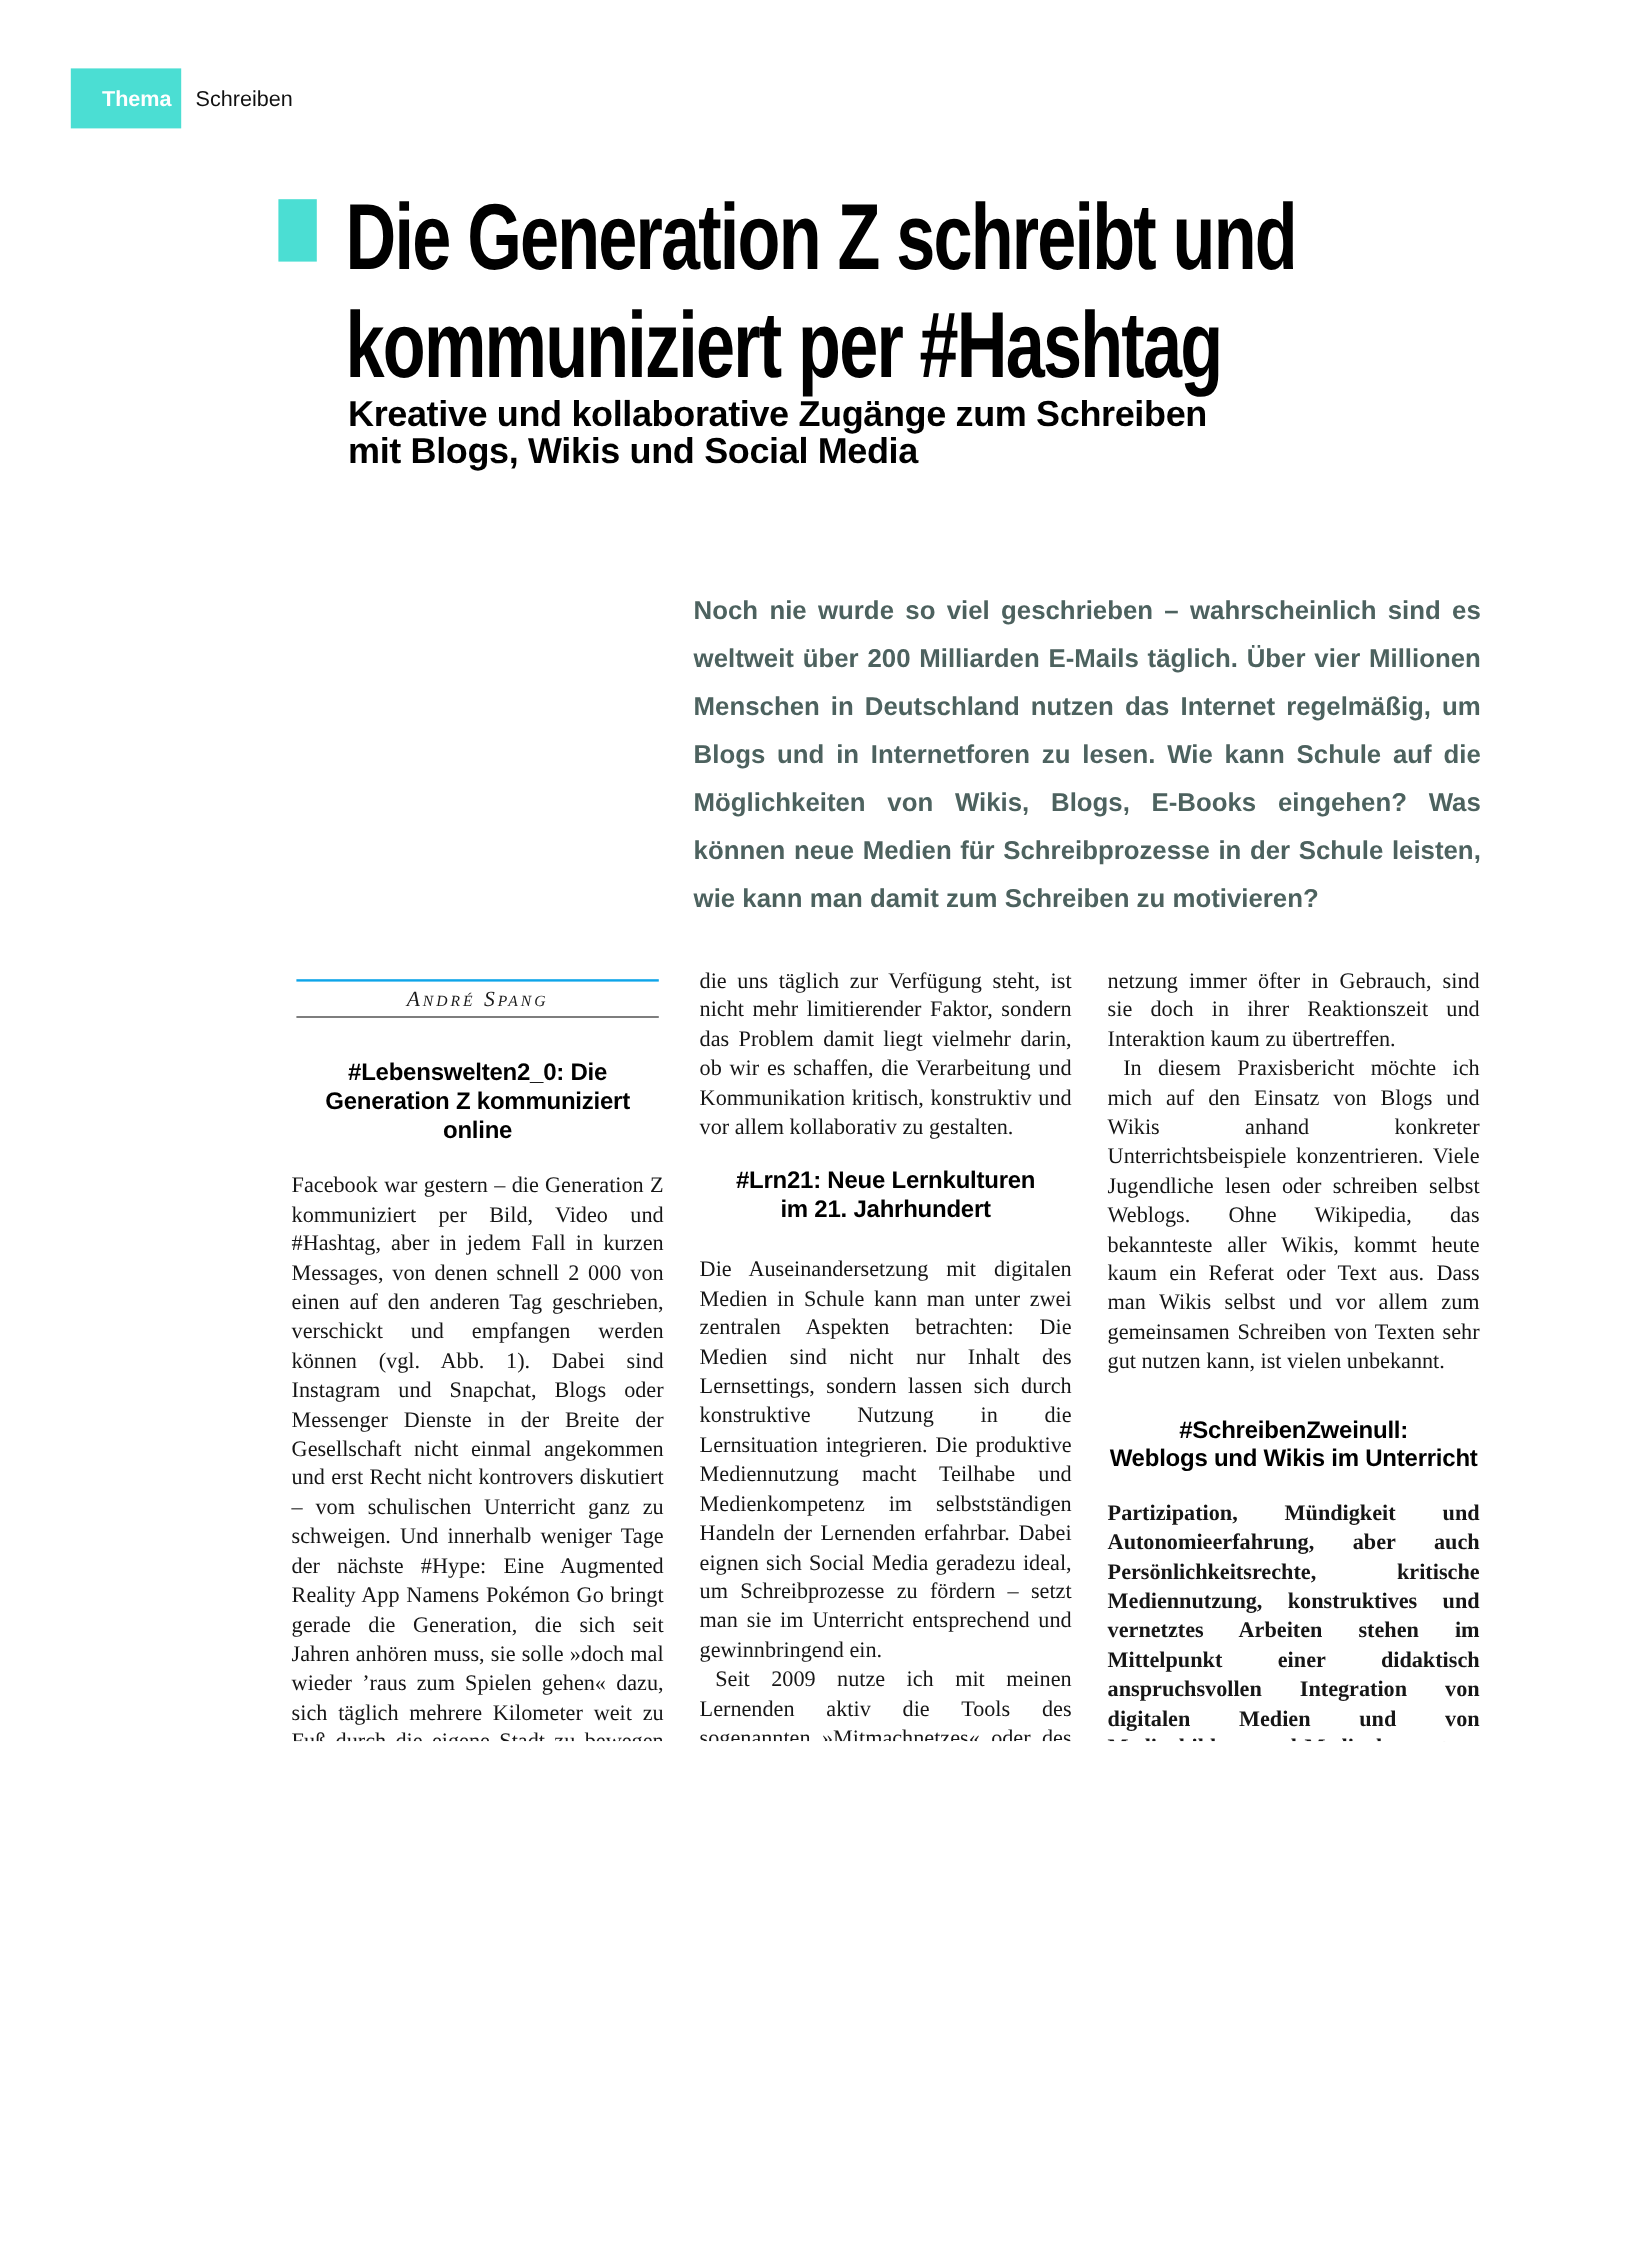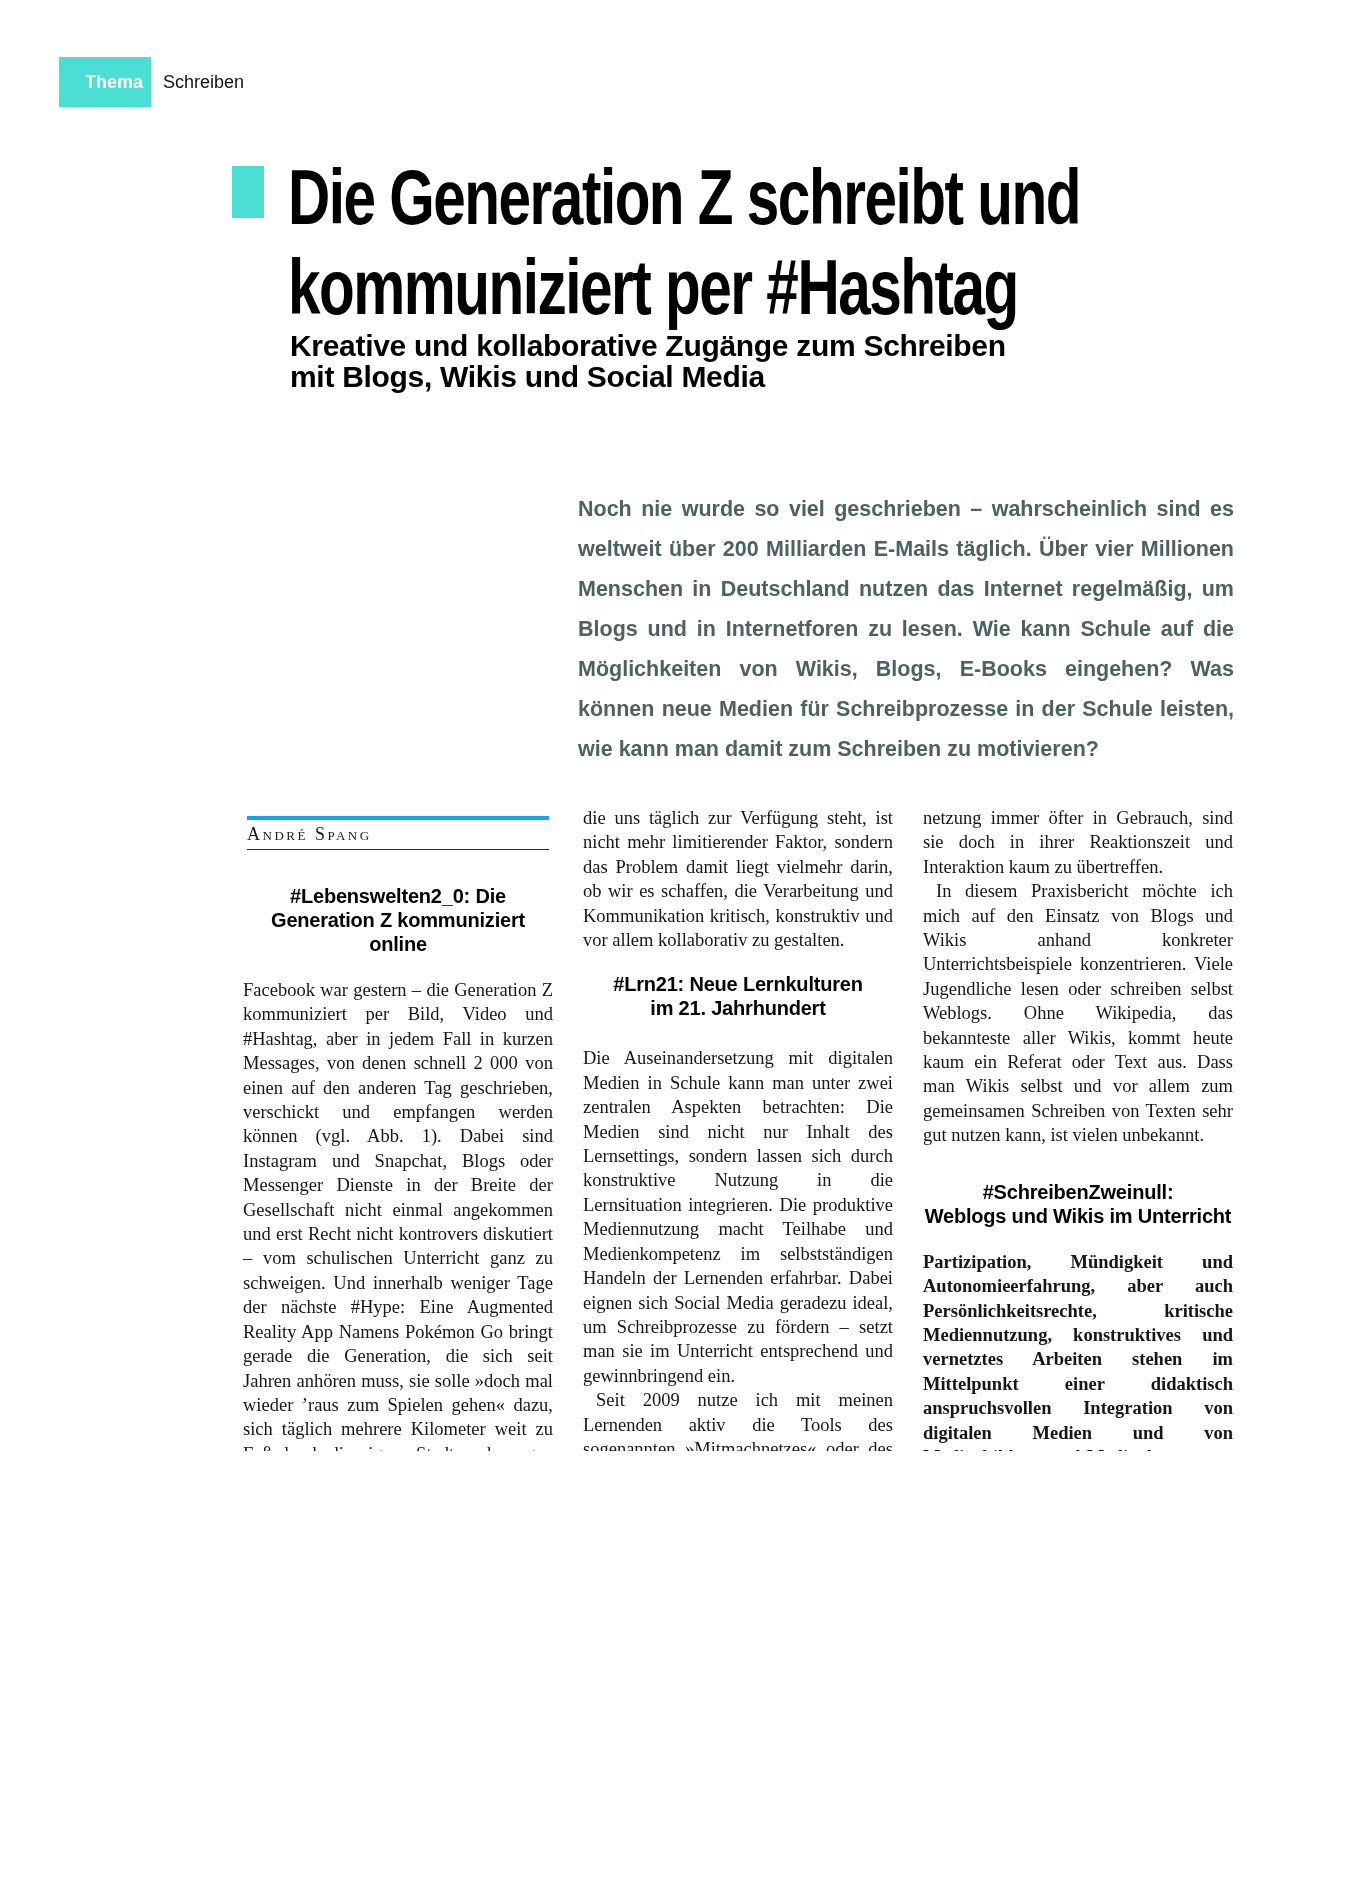"André Spang" .author-wrap { border-top: 4px solid #0ea5e9 -> 2px solid #0ea5e9; font-style: none -> italic; text-align: none -> center }
